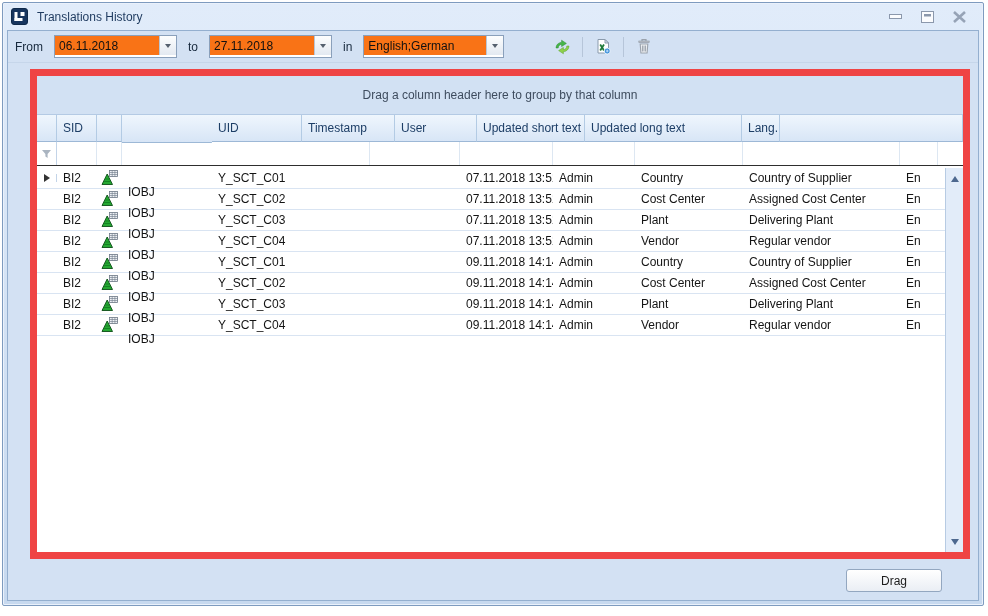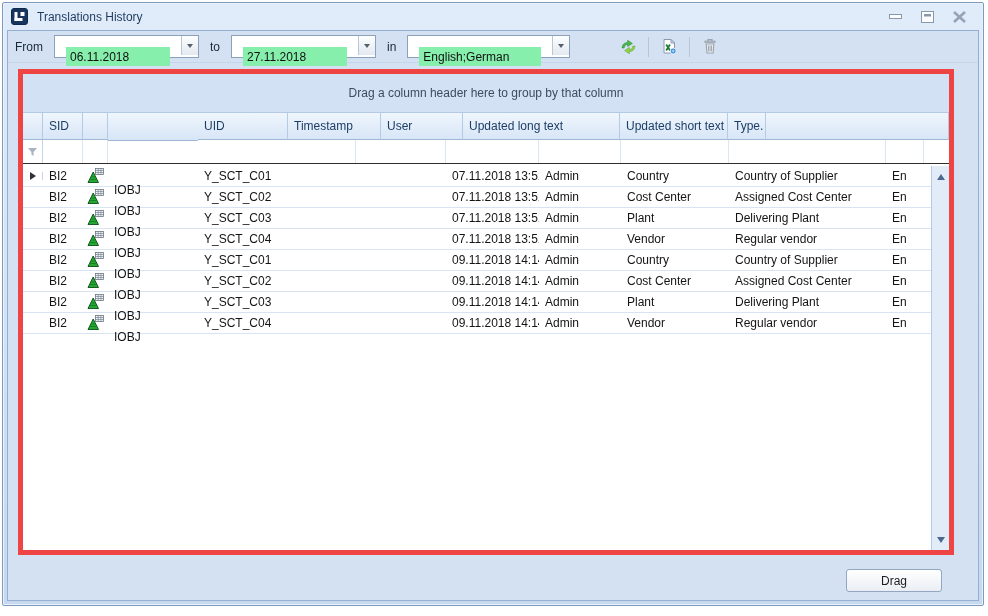"06.11.2018" .editor input { background: #86efac -> #f97316; margin: 11px -> 0 }
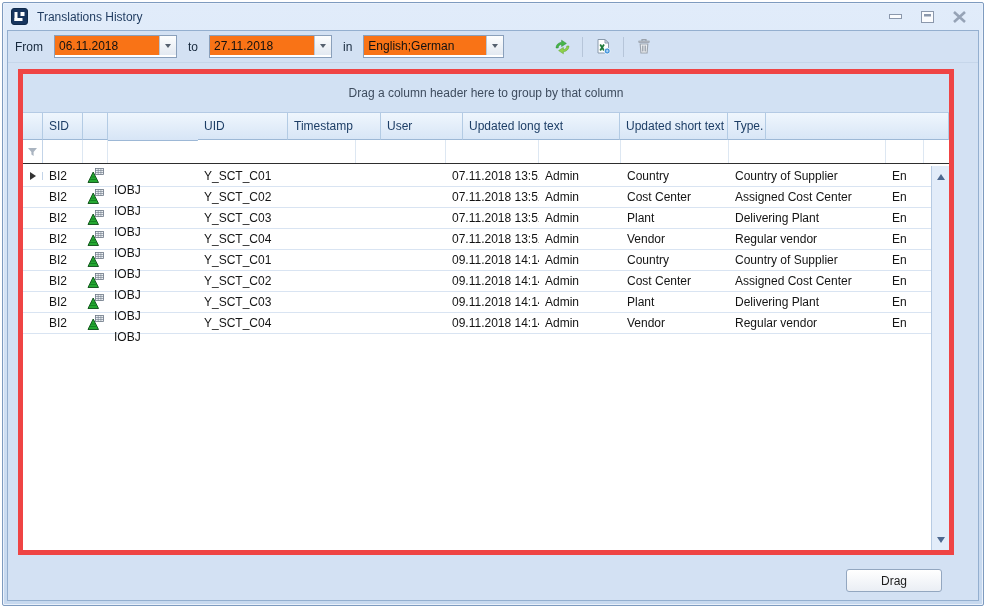"Drag a column header here" .grid { border: 5px solid #ef4444 -> 7px solid #ef4444; left: 10px -> 22px }
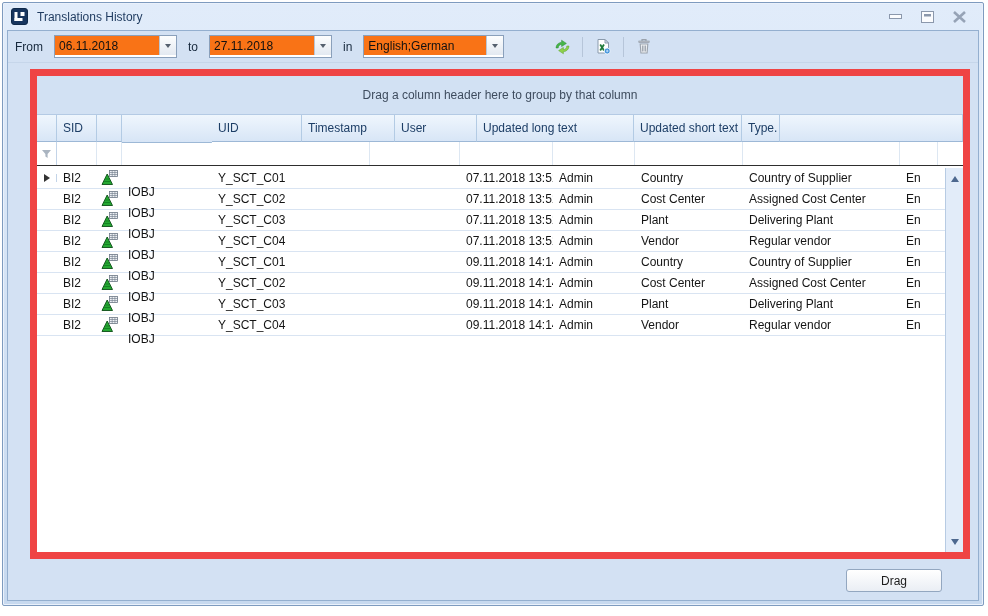"Updated long text" div.hdr-cell { order: before "Updated short text" -> after "Updated short text" }
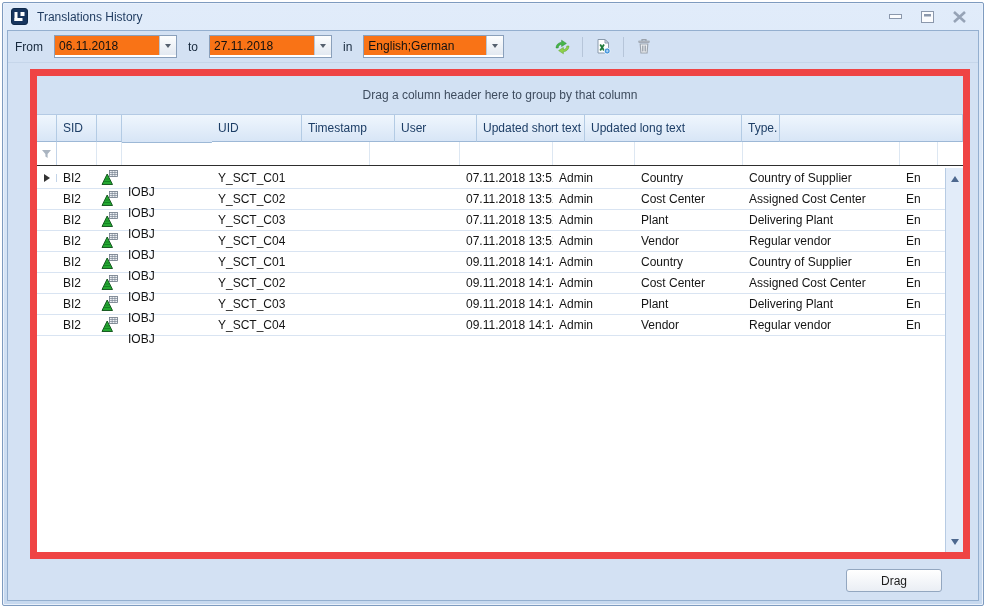"Type." div.hdr-cell { text: Type -> Lang }
